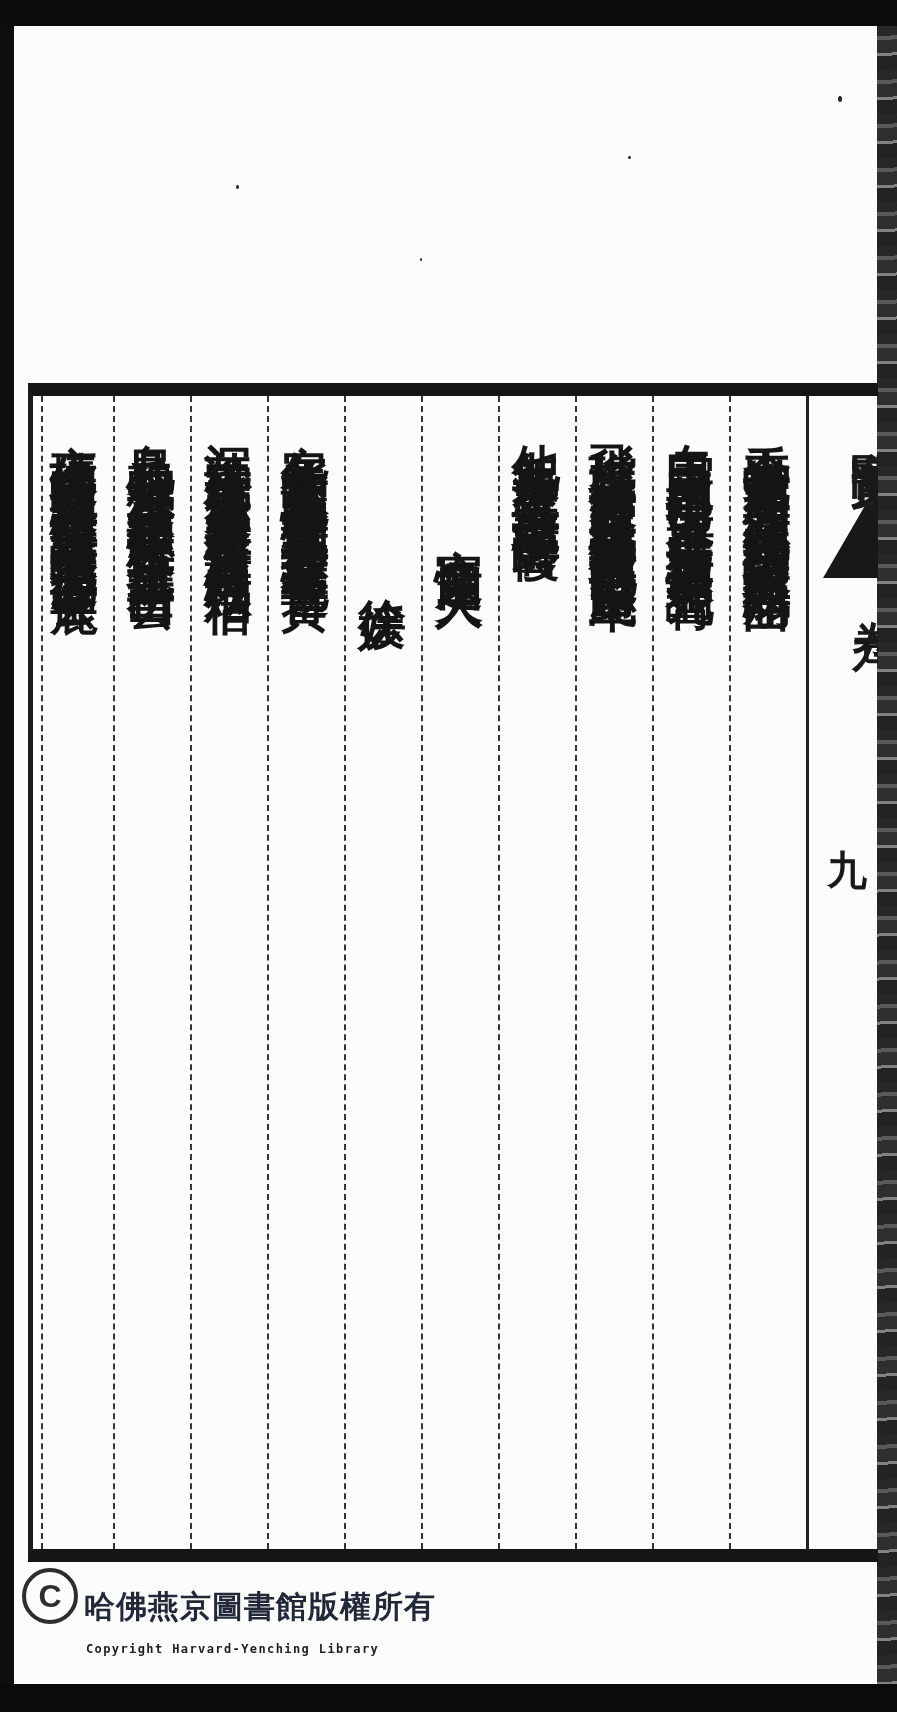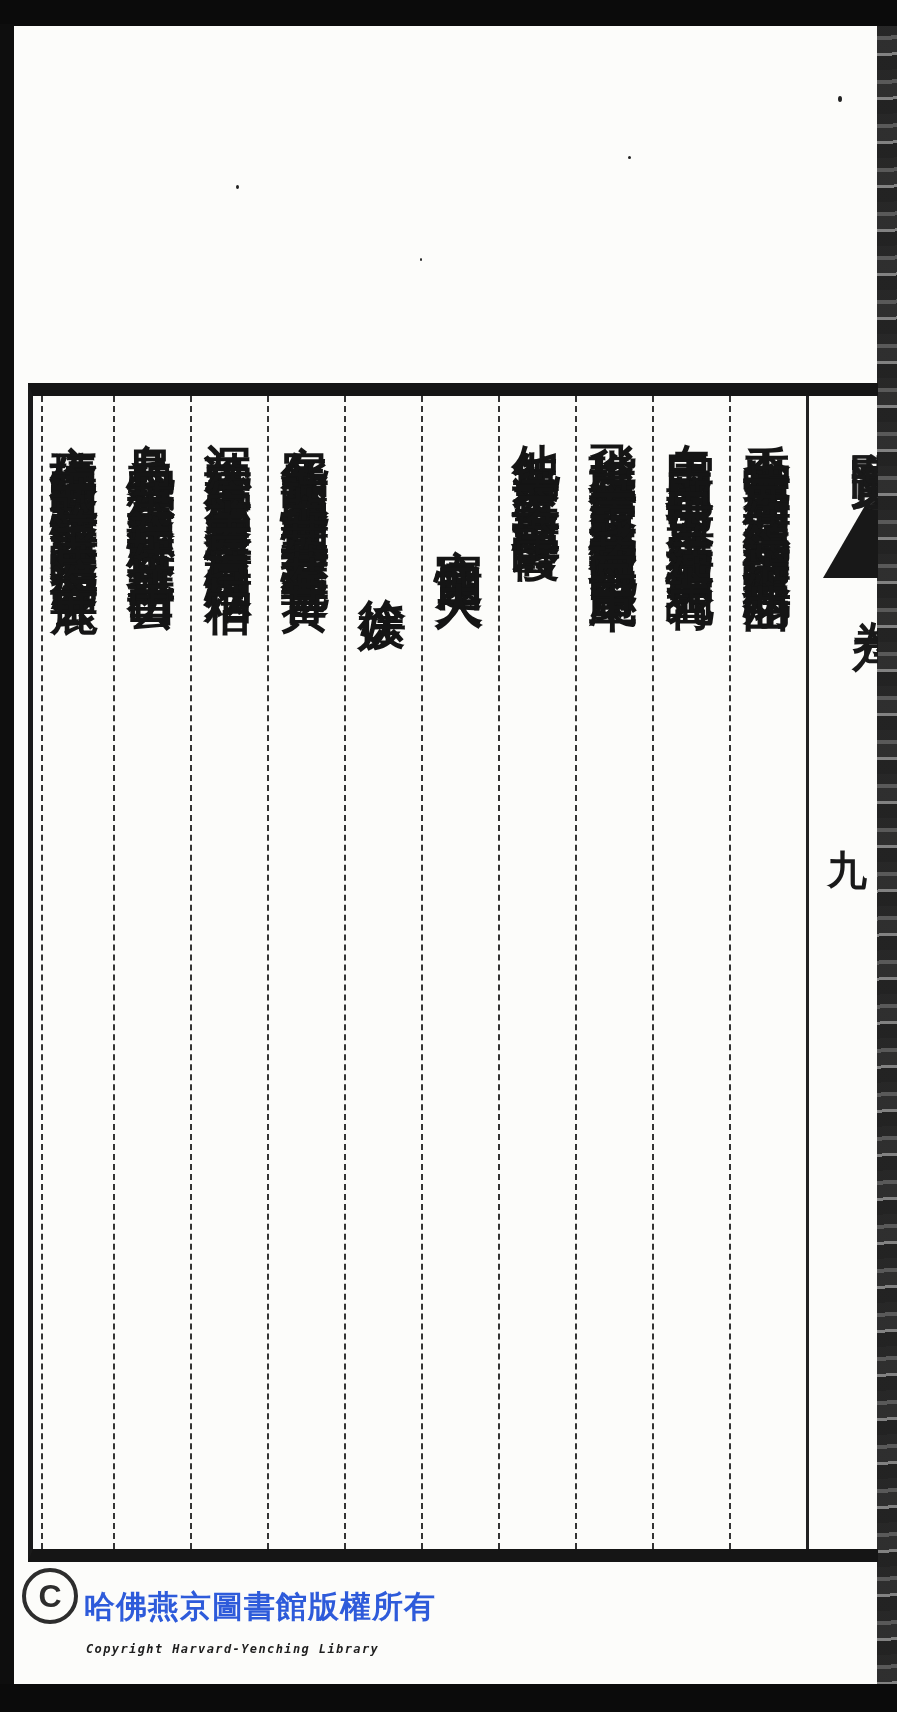"哈佛燕京圖書館版權所有" .stamp-cn { color: #1d4ed8 -> #0f172a }
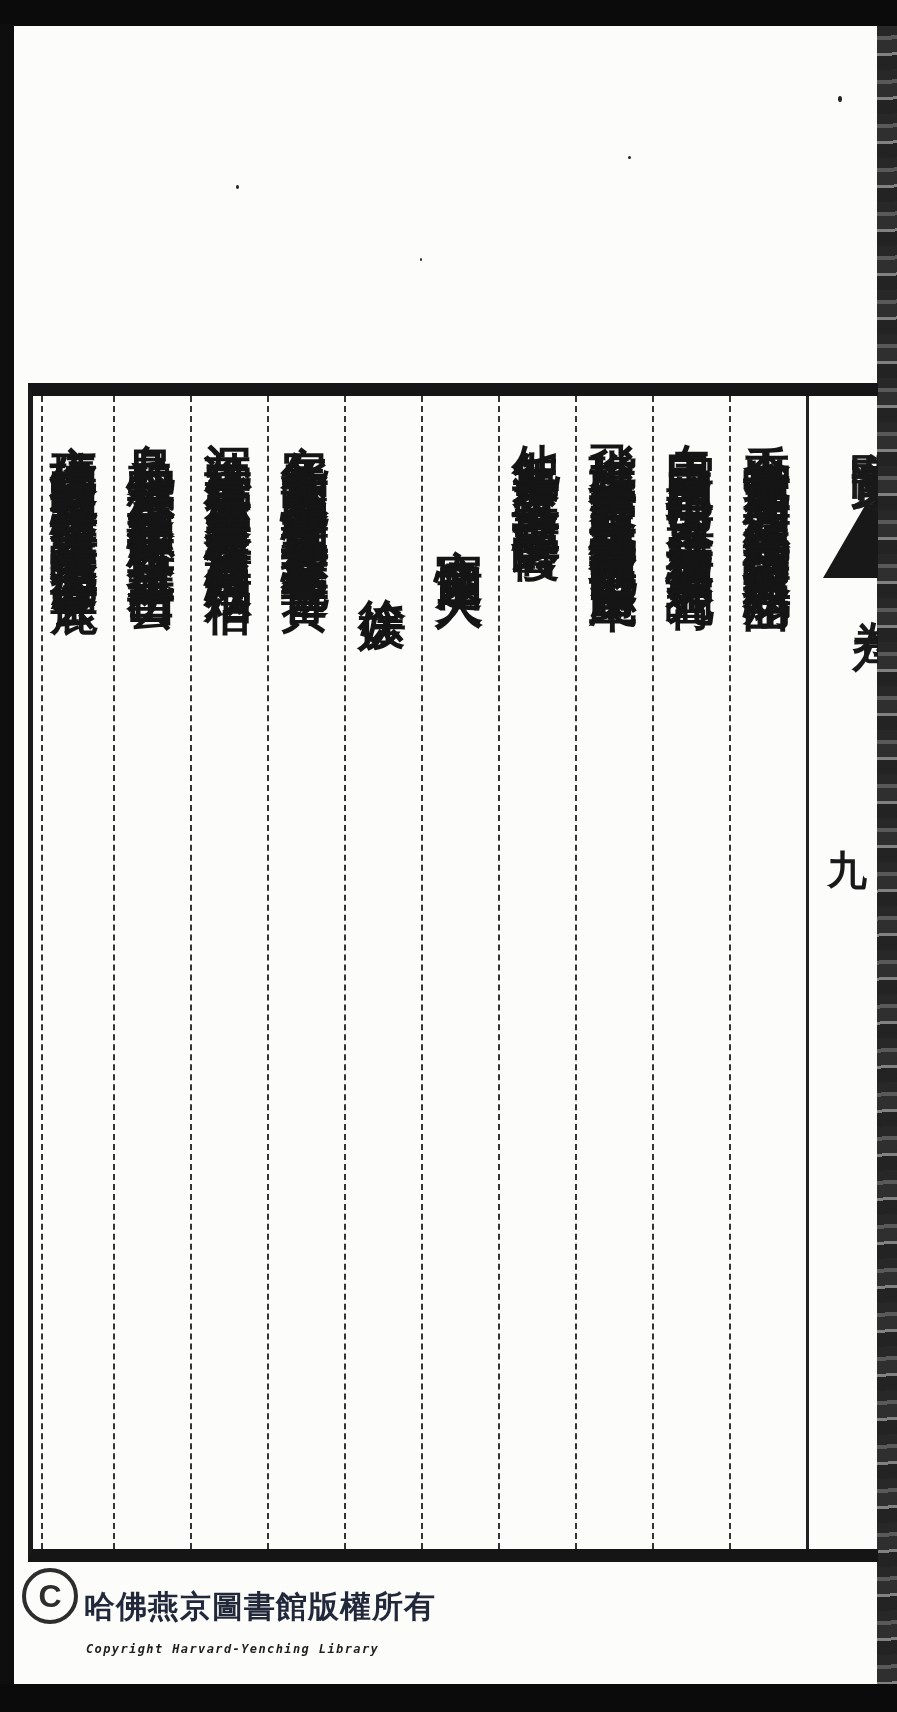"Copyright Harvard-Yenching Library" .stamp-en { font-style: italic -> none }
